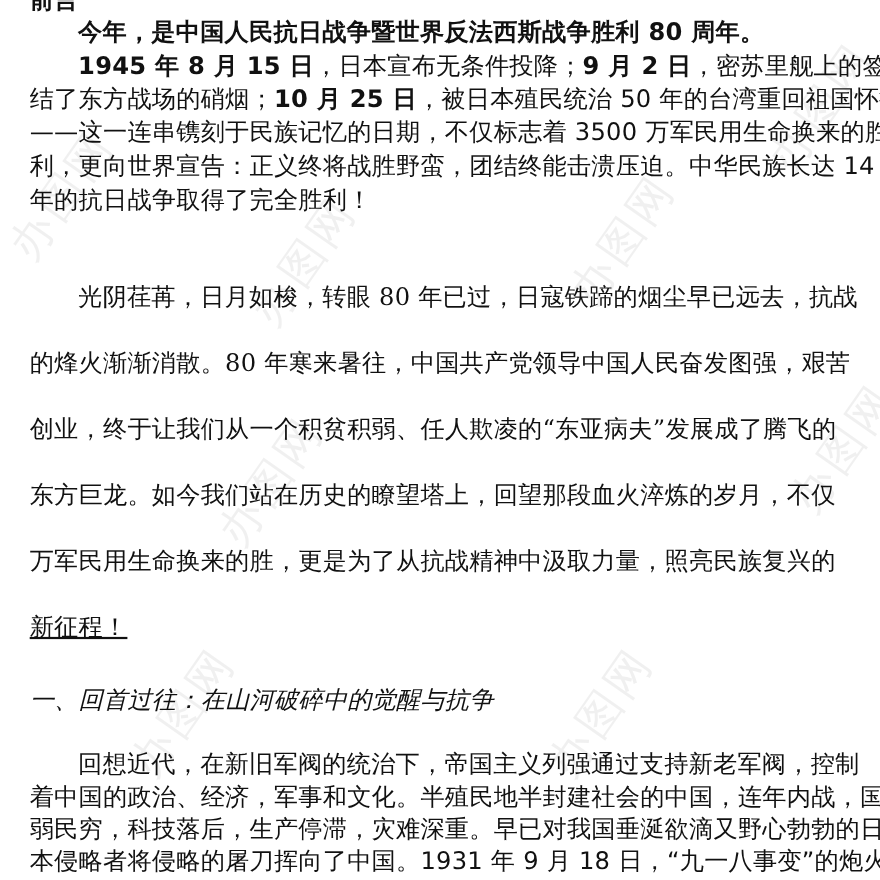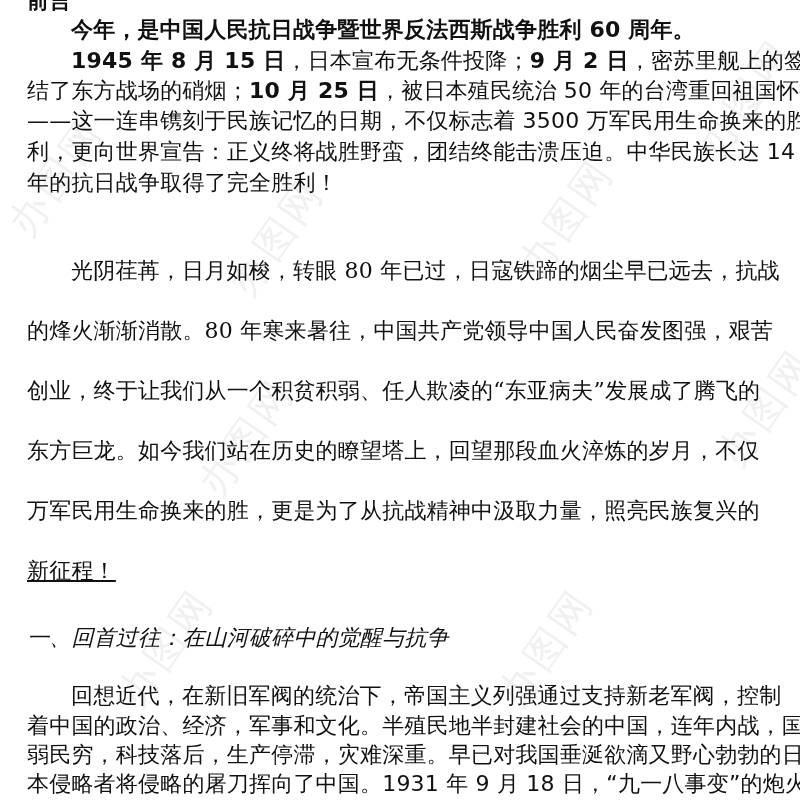"今年，是中国人民抗日战争暨世界反法西斯战争胜利 60 周年。" div.line { text: 60 -> 80 }
